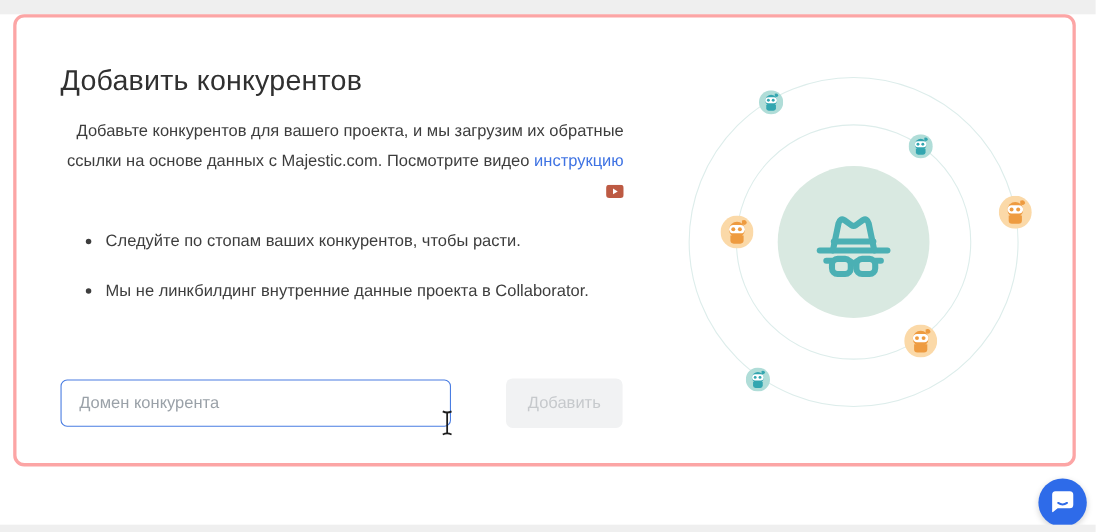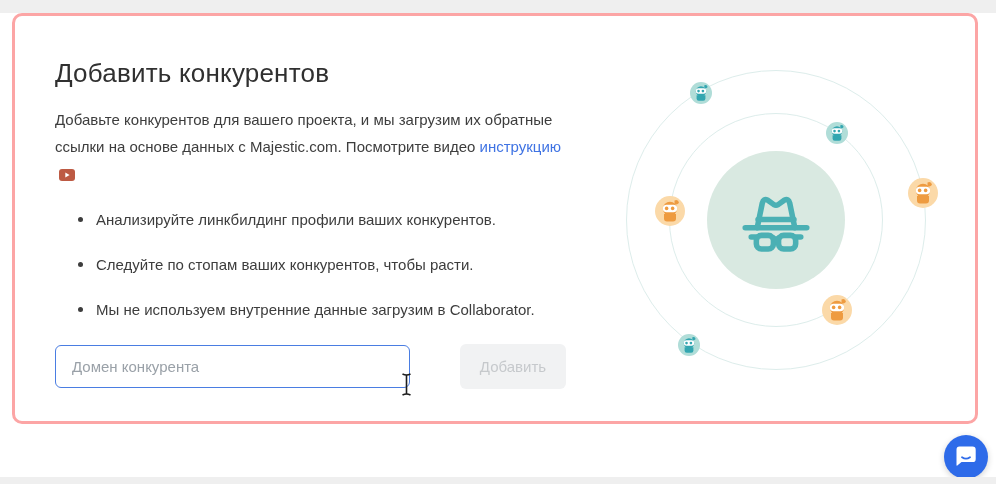"Добавьте конкурентов для вашего проекта," .desc { text-align: none -> right }
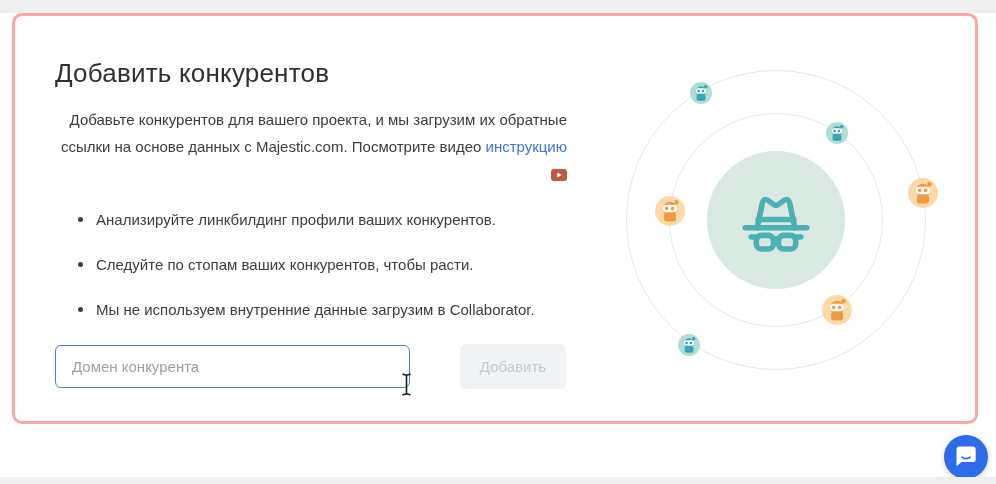"Анализируйте линкбилдинг профили ваших" li { html: <li>Анализируйте линкбилдинг профили ваших конкурентов.</li> -> none }
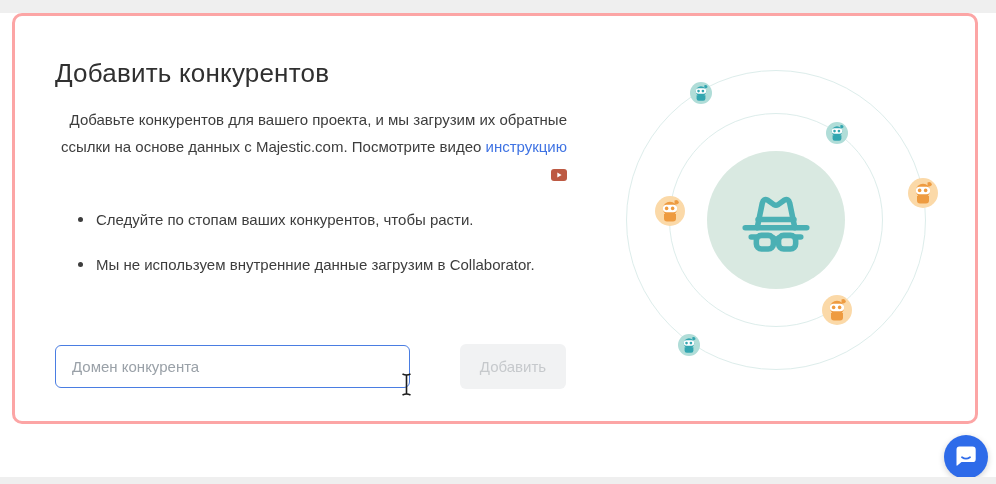"Мы не используем внутренние данные" li { text: используем внутренние данные загрузим -> линкбилдинг внутренние данные проекта }
